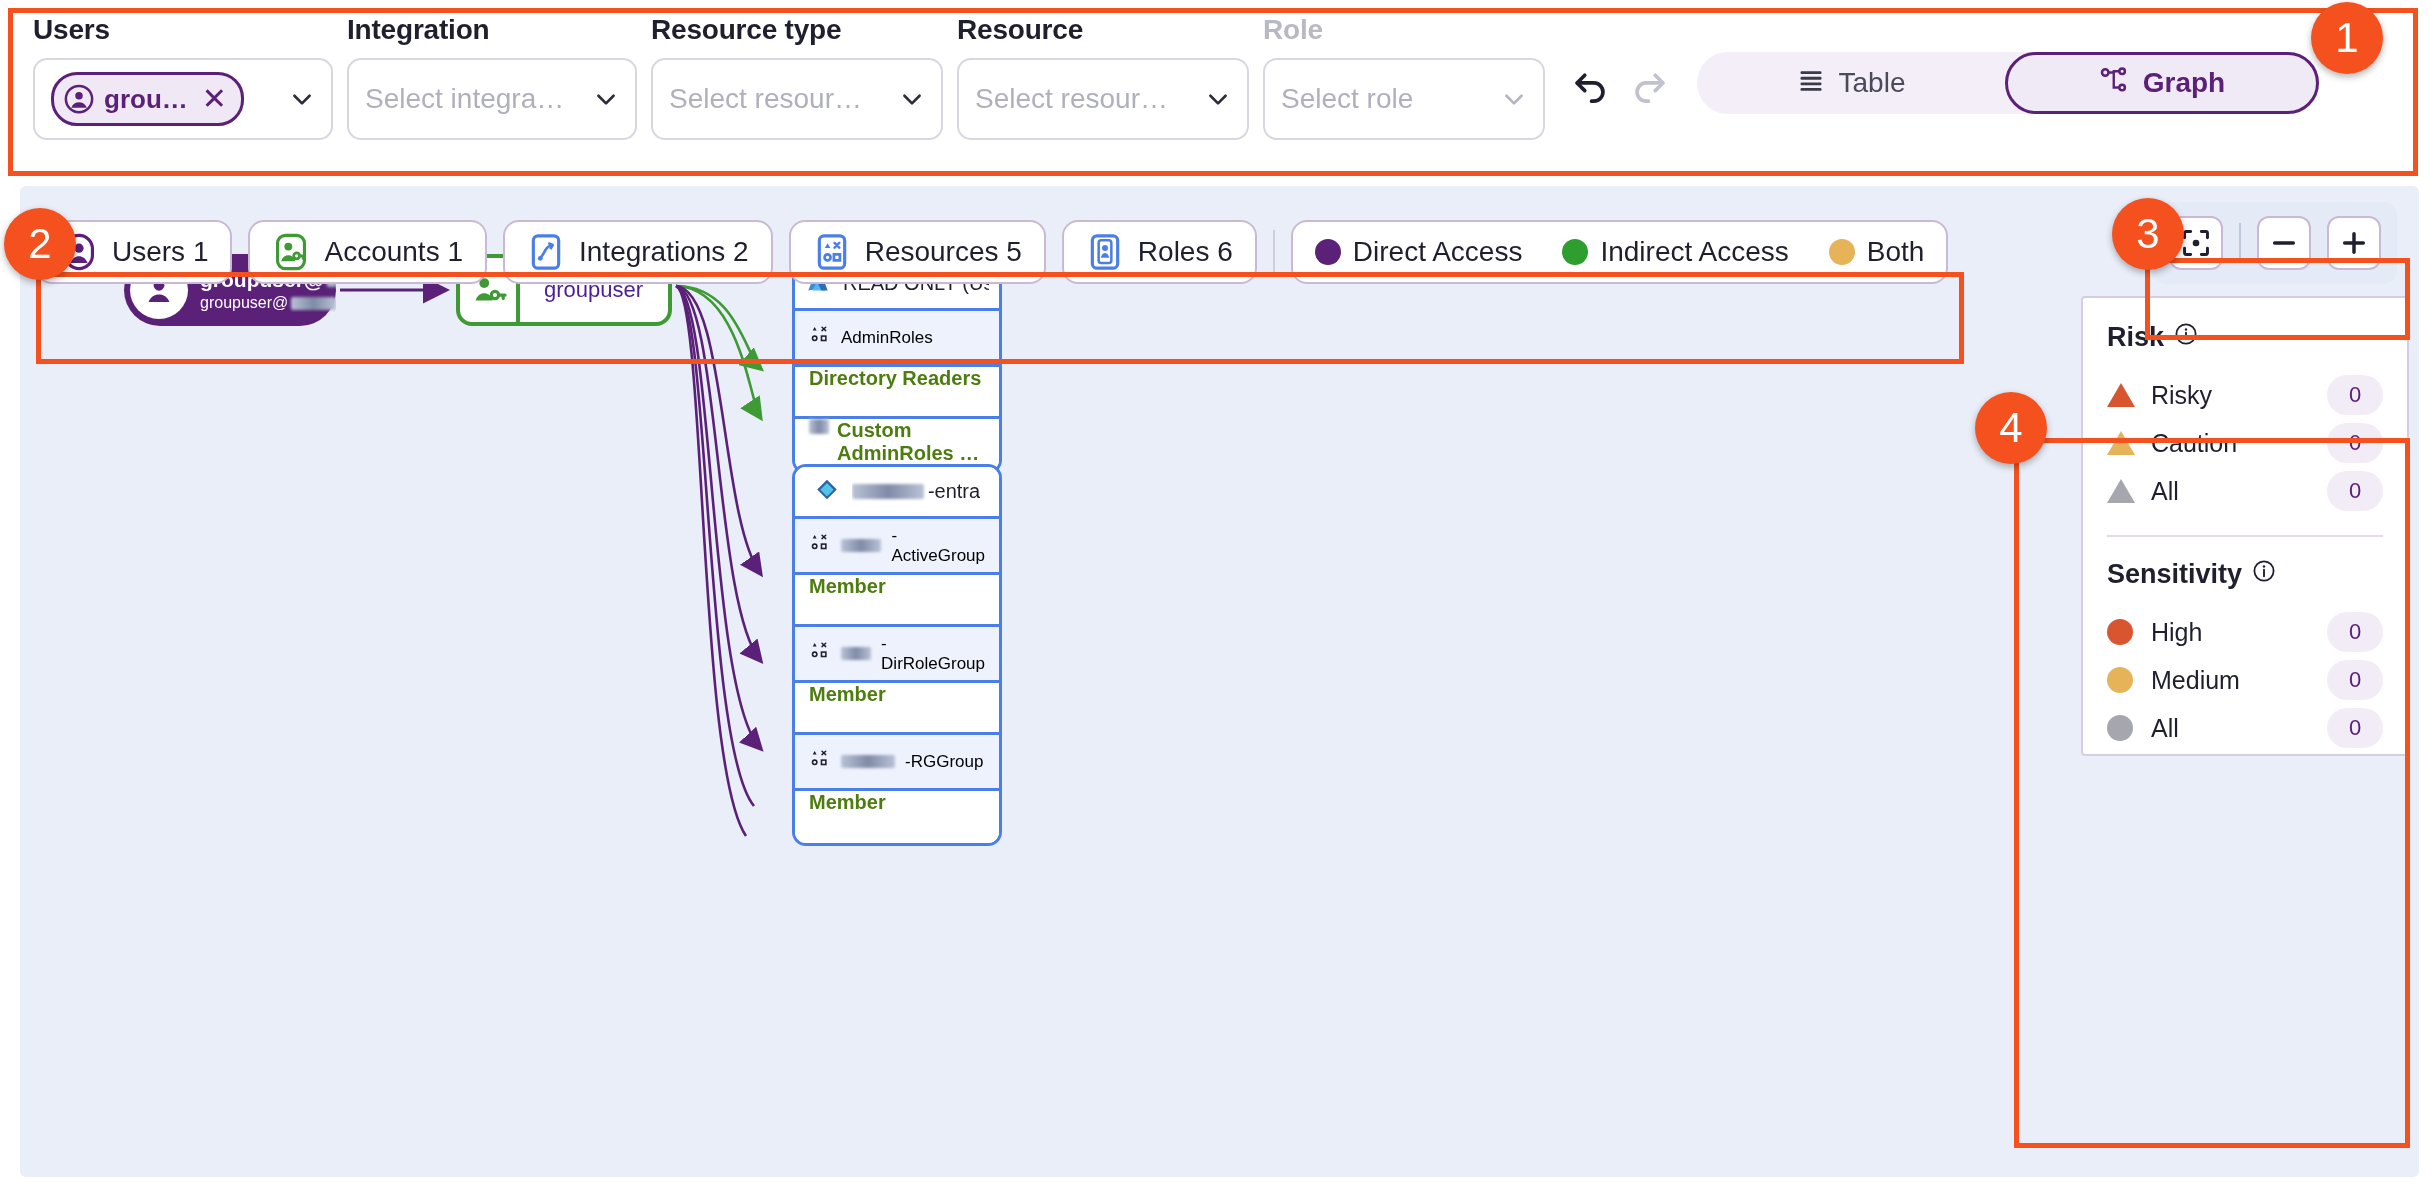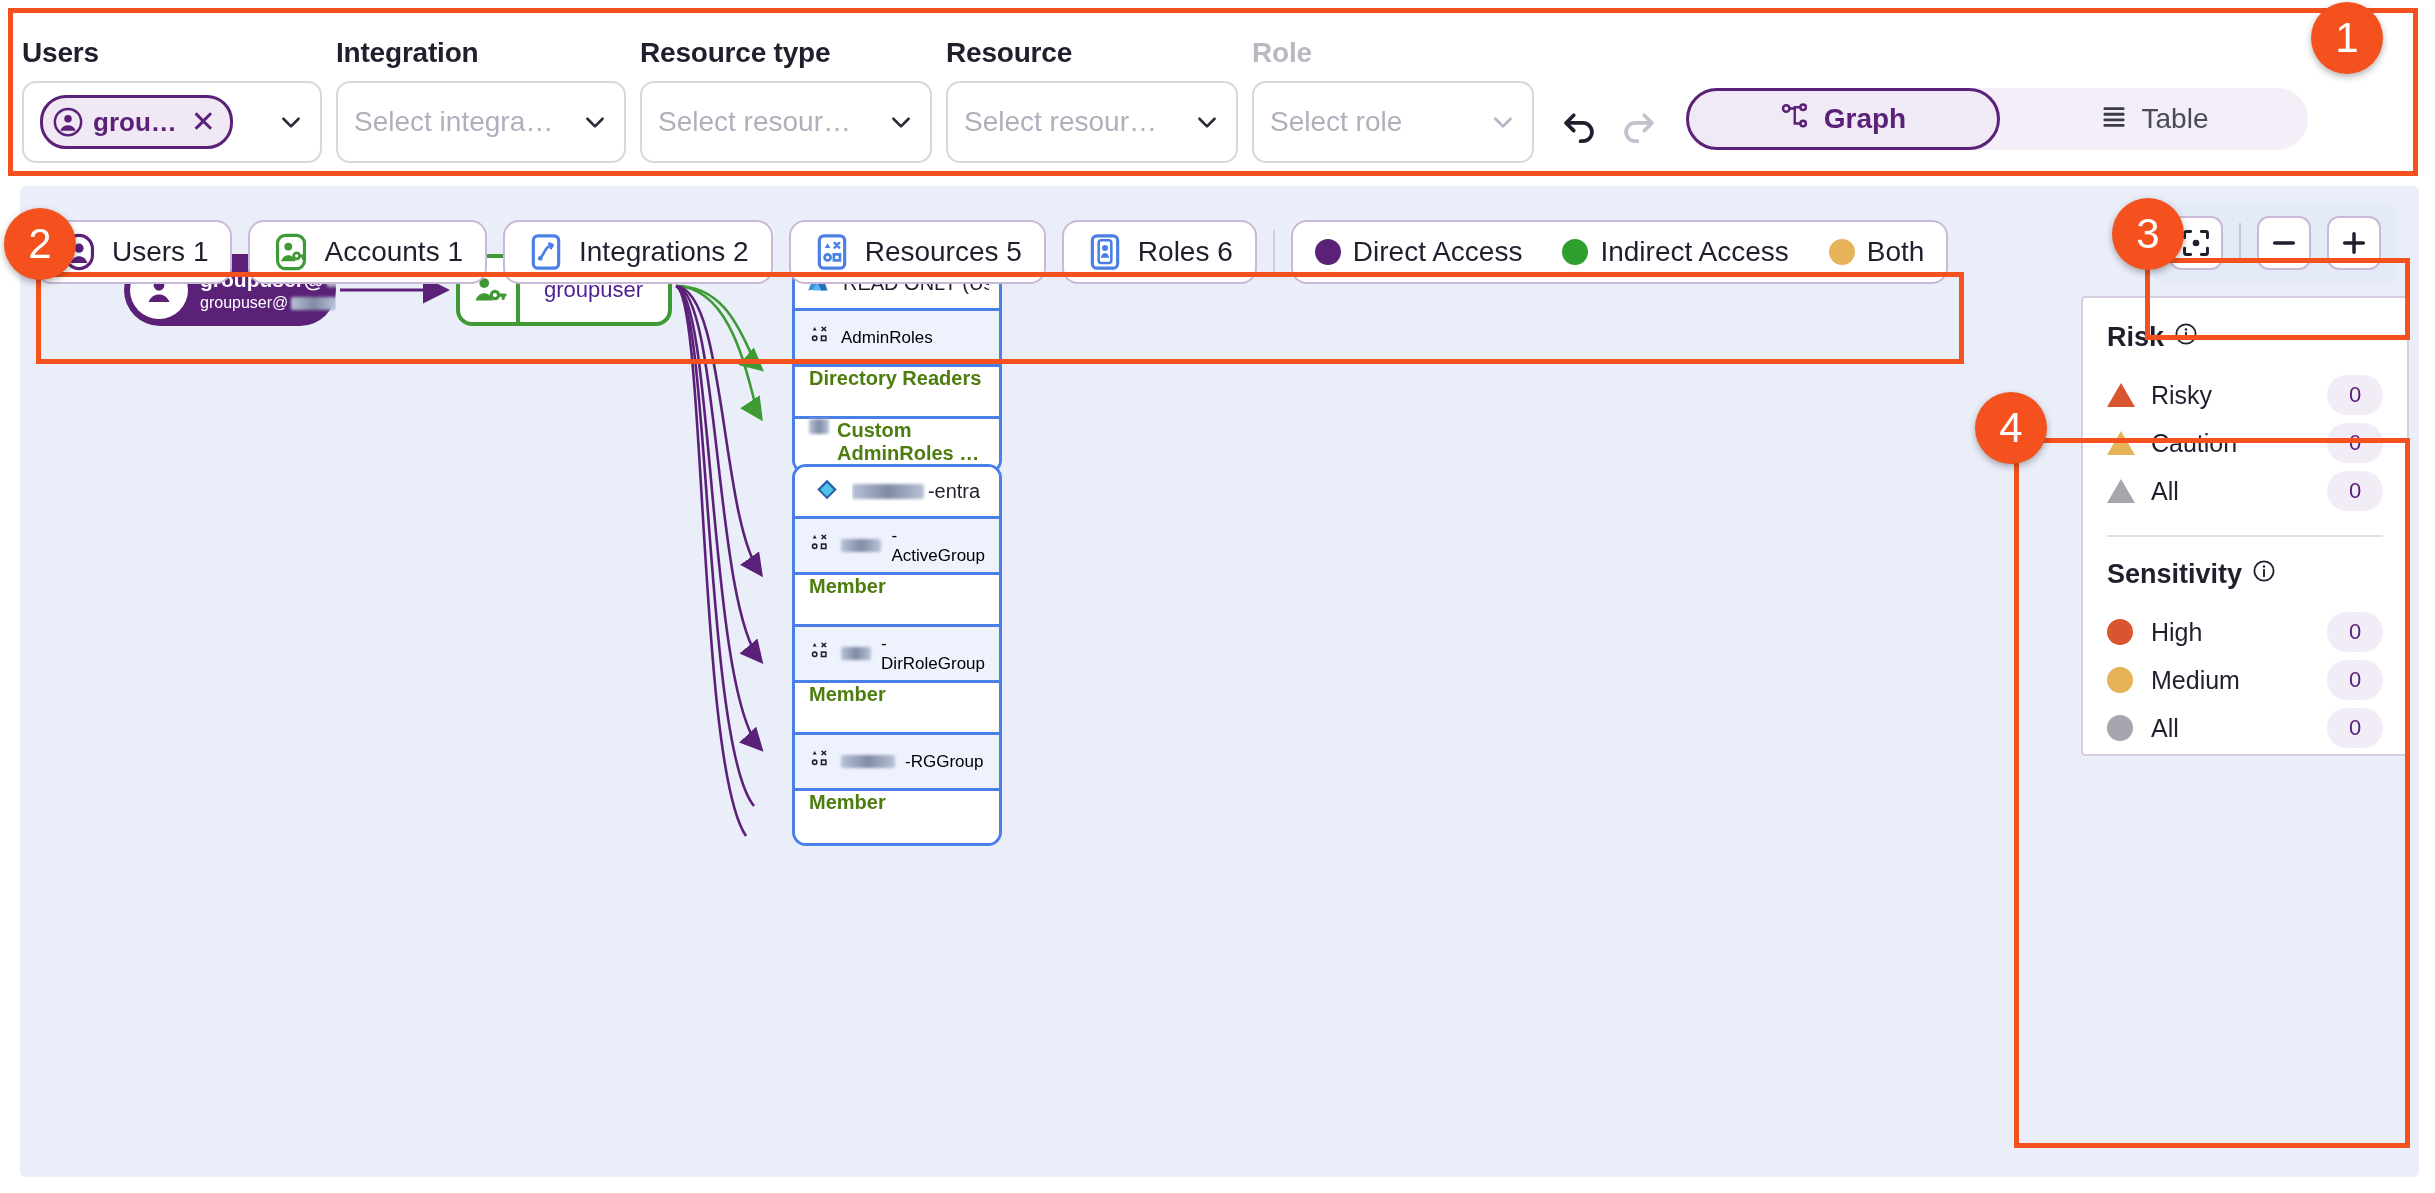"Users" .topbar { align-items: center -> flex-start; padding: 14px 0 0 22px -> 14px 0 0 33px }
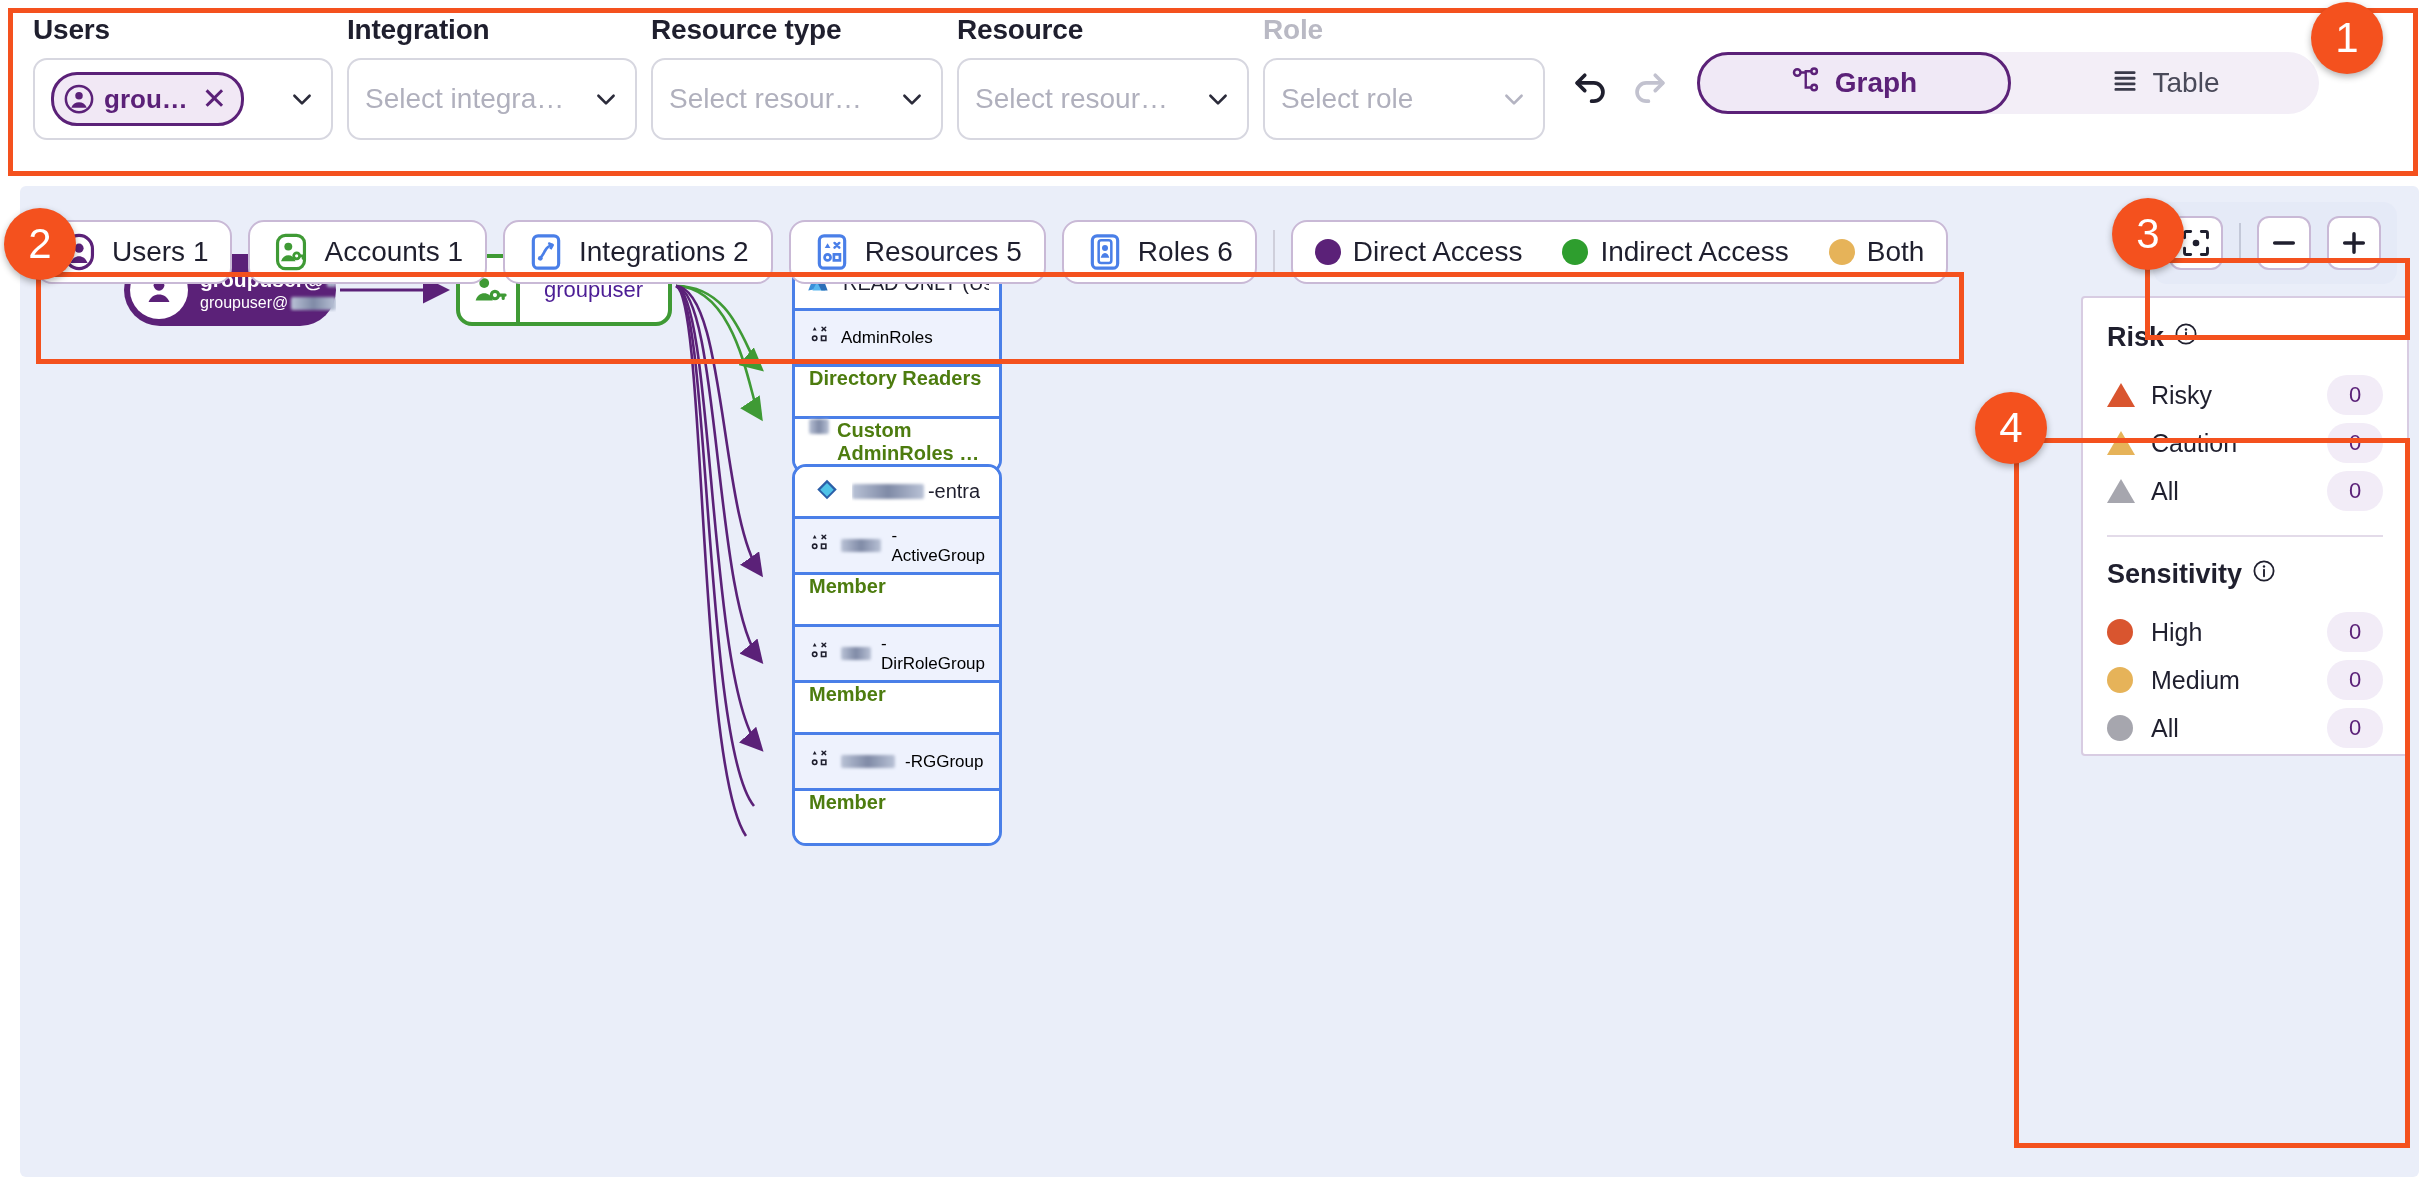"Graph" div.vt-item { order: before "Table" -> after "Table" }
